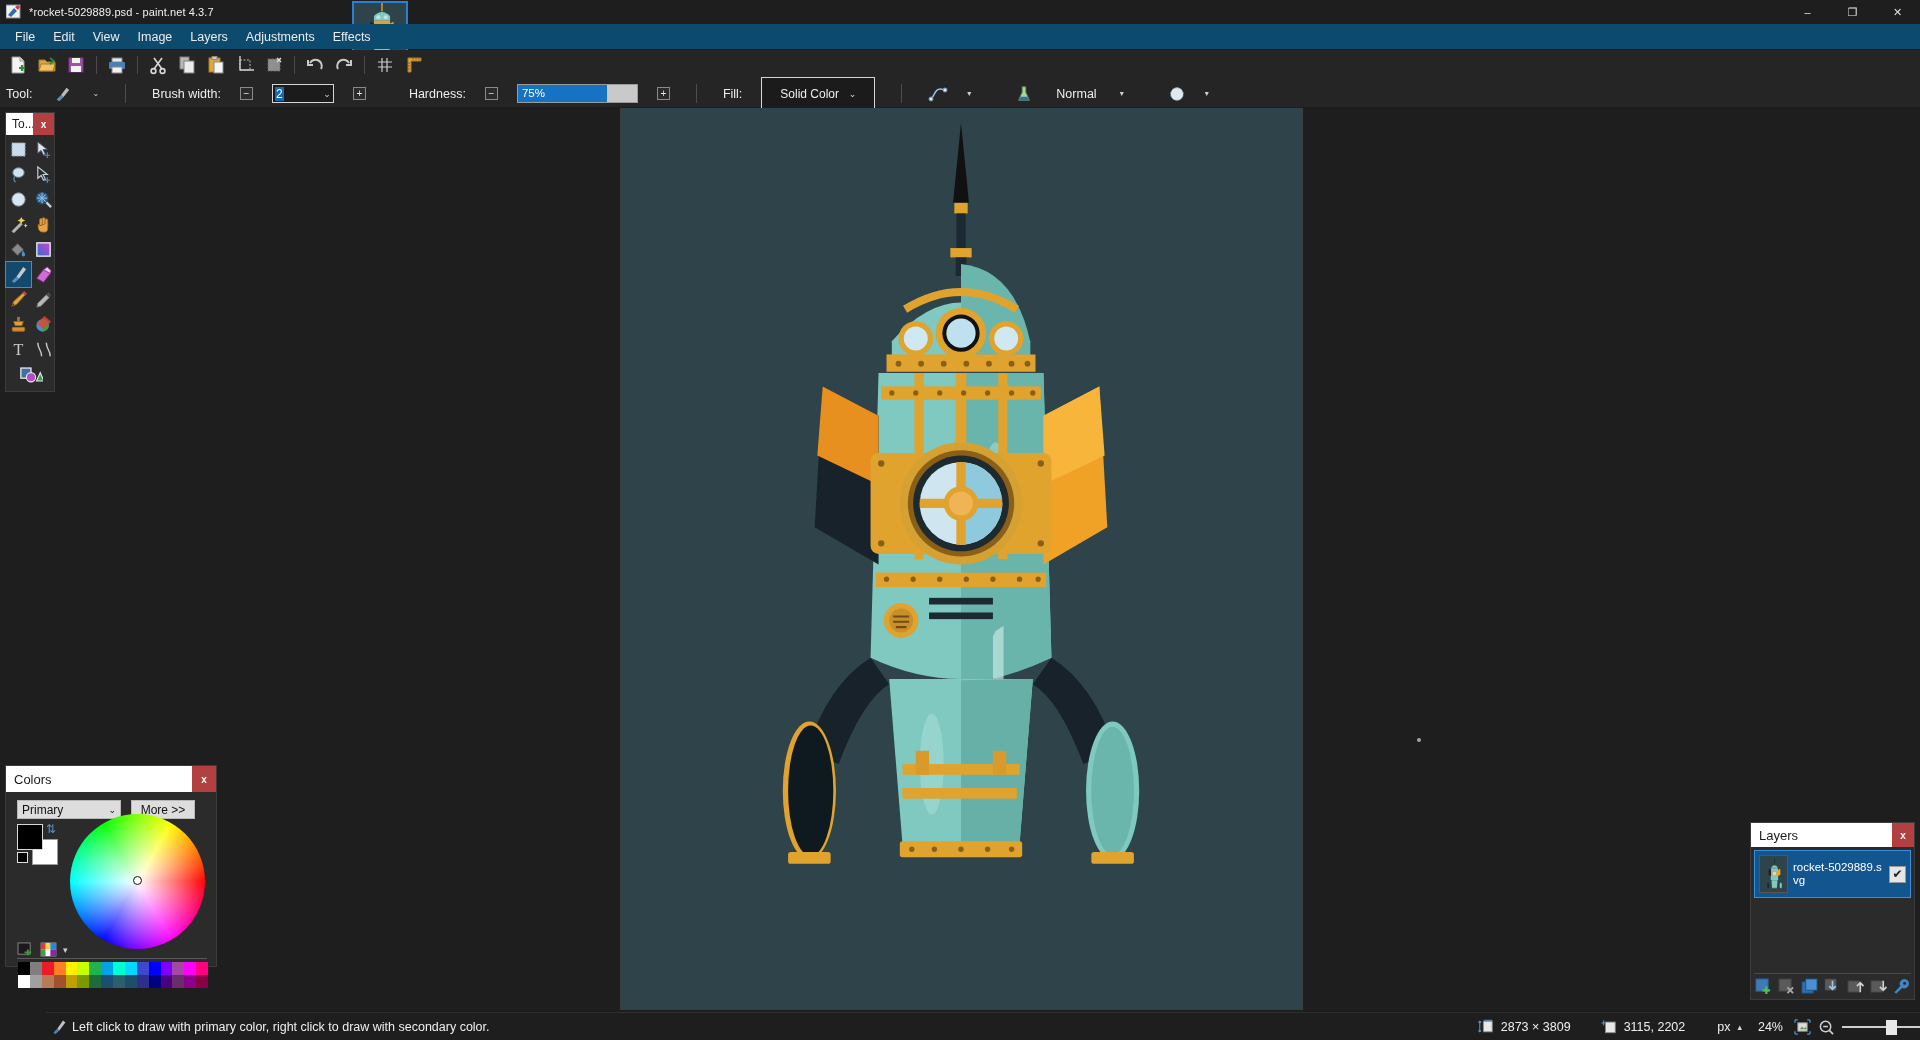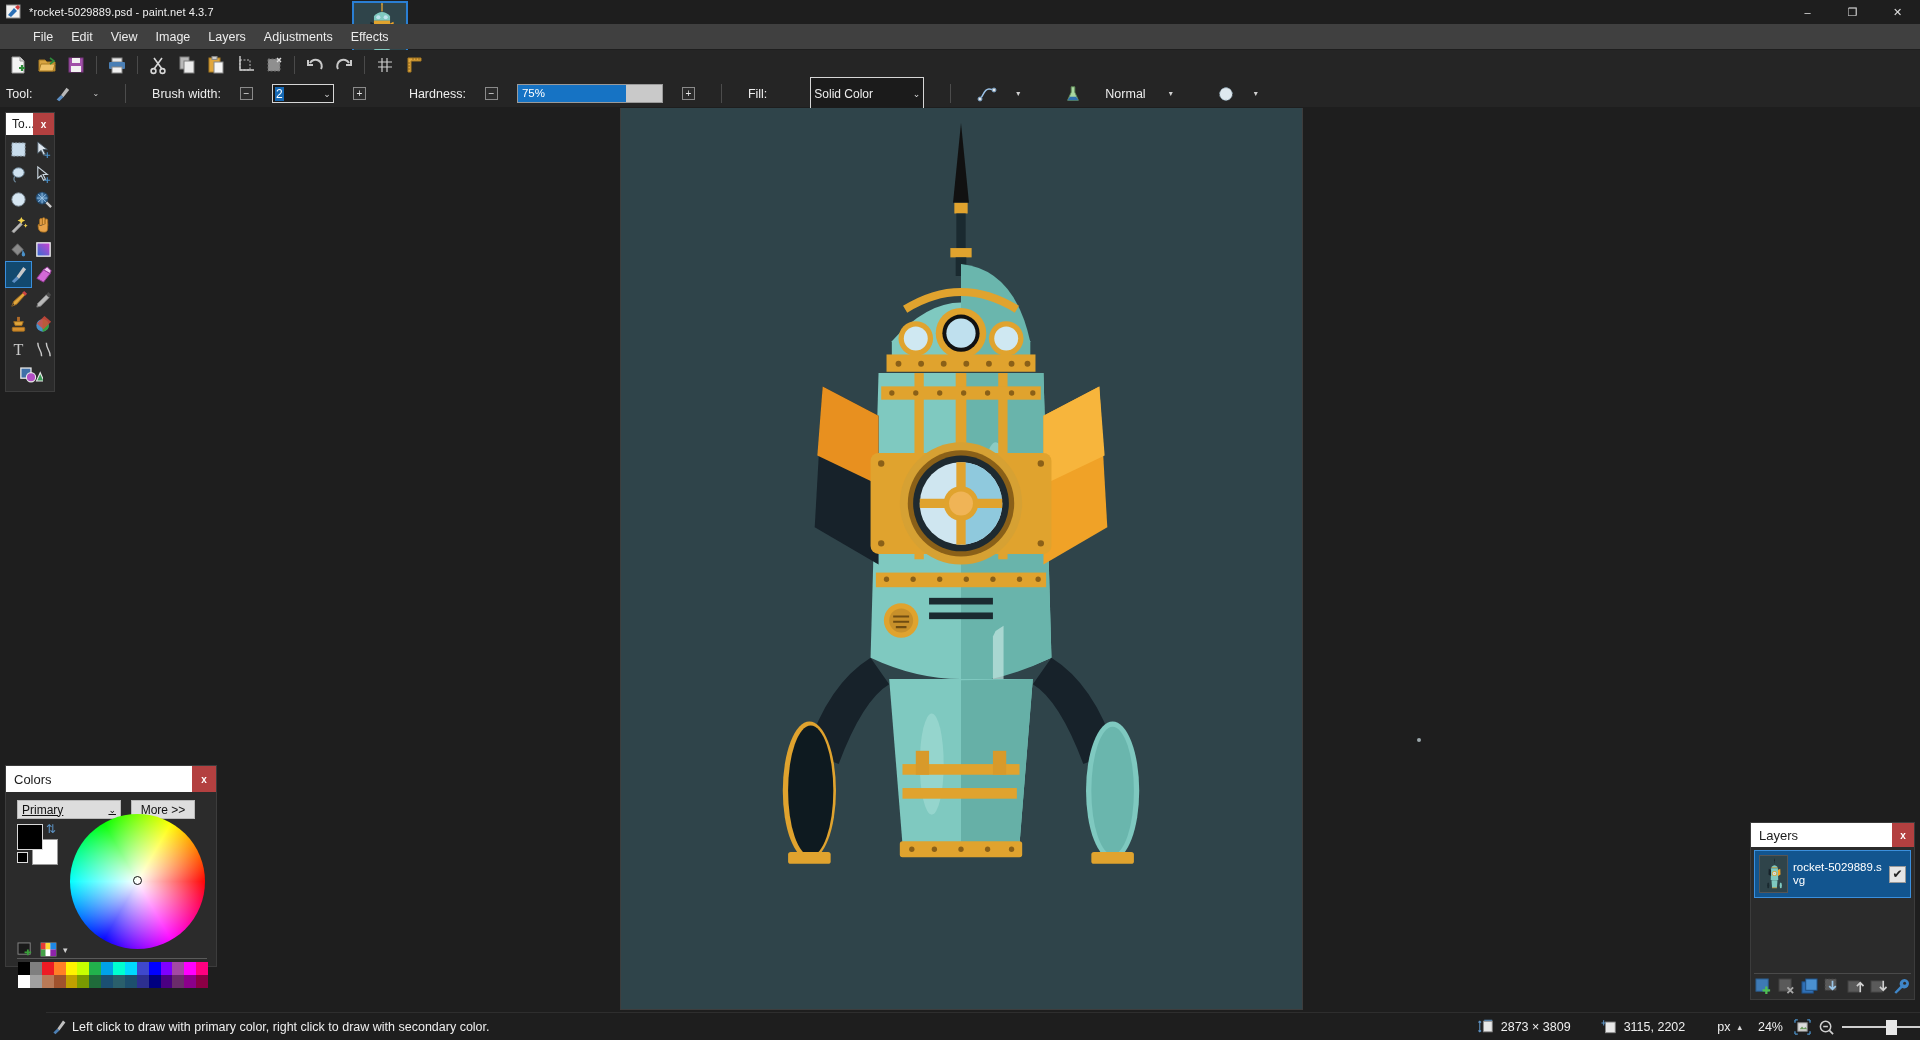"File" #menubar { background: #404040 -> #0c4a6e; padding-left: 24px -> 6px }
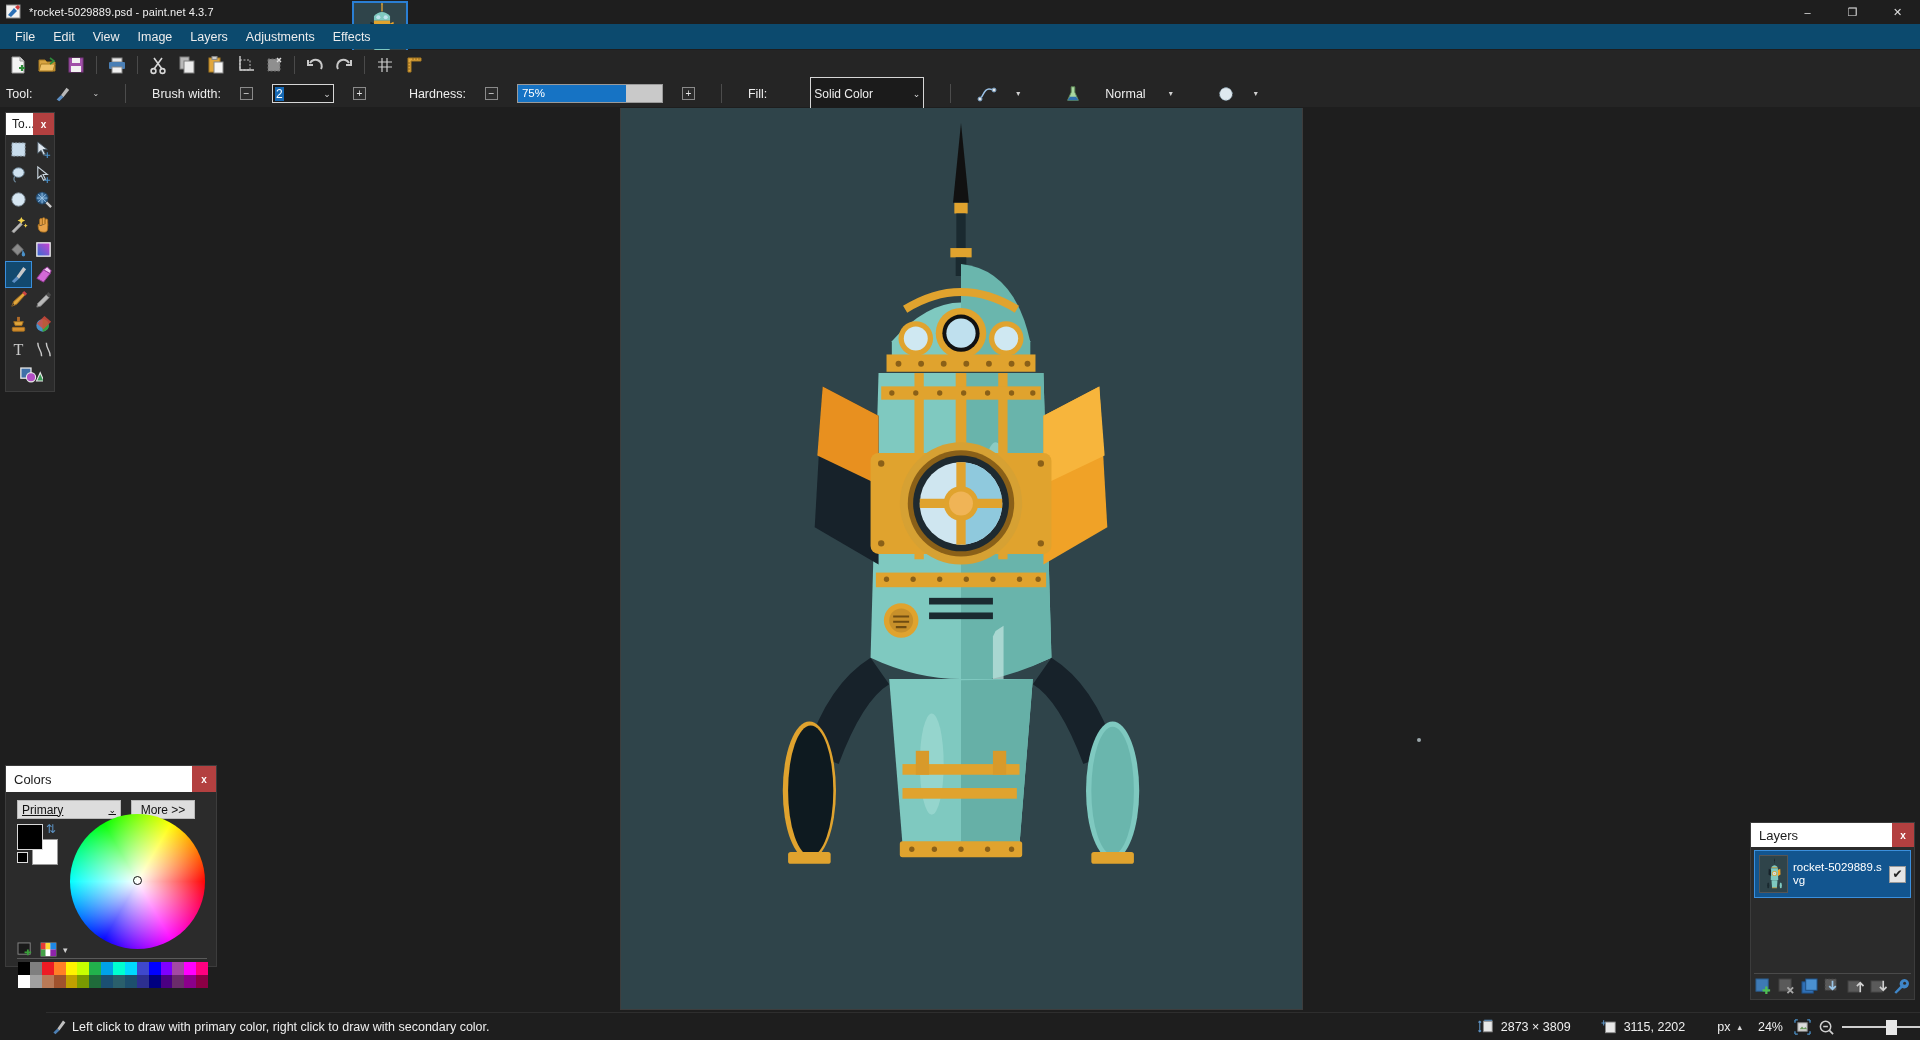"75%" .slider { width: 146px -> 121px }
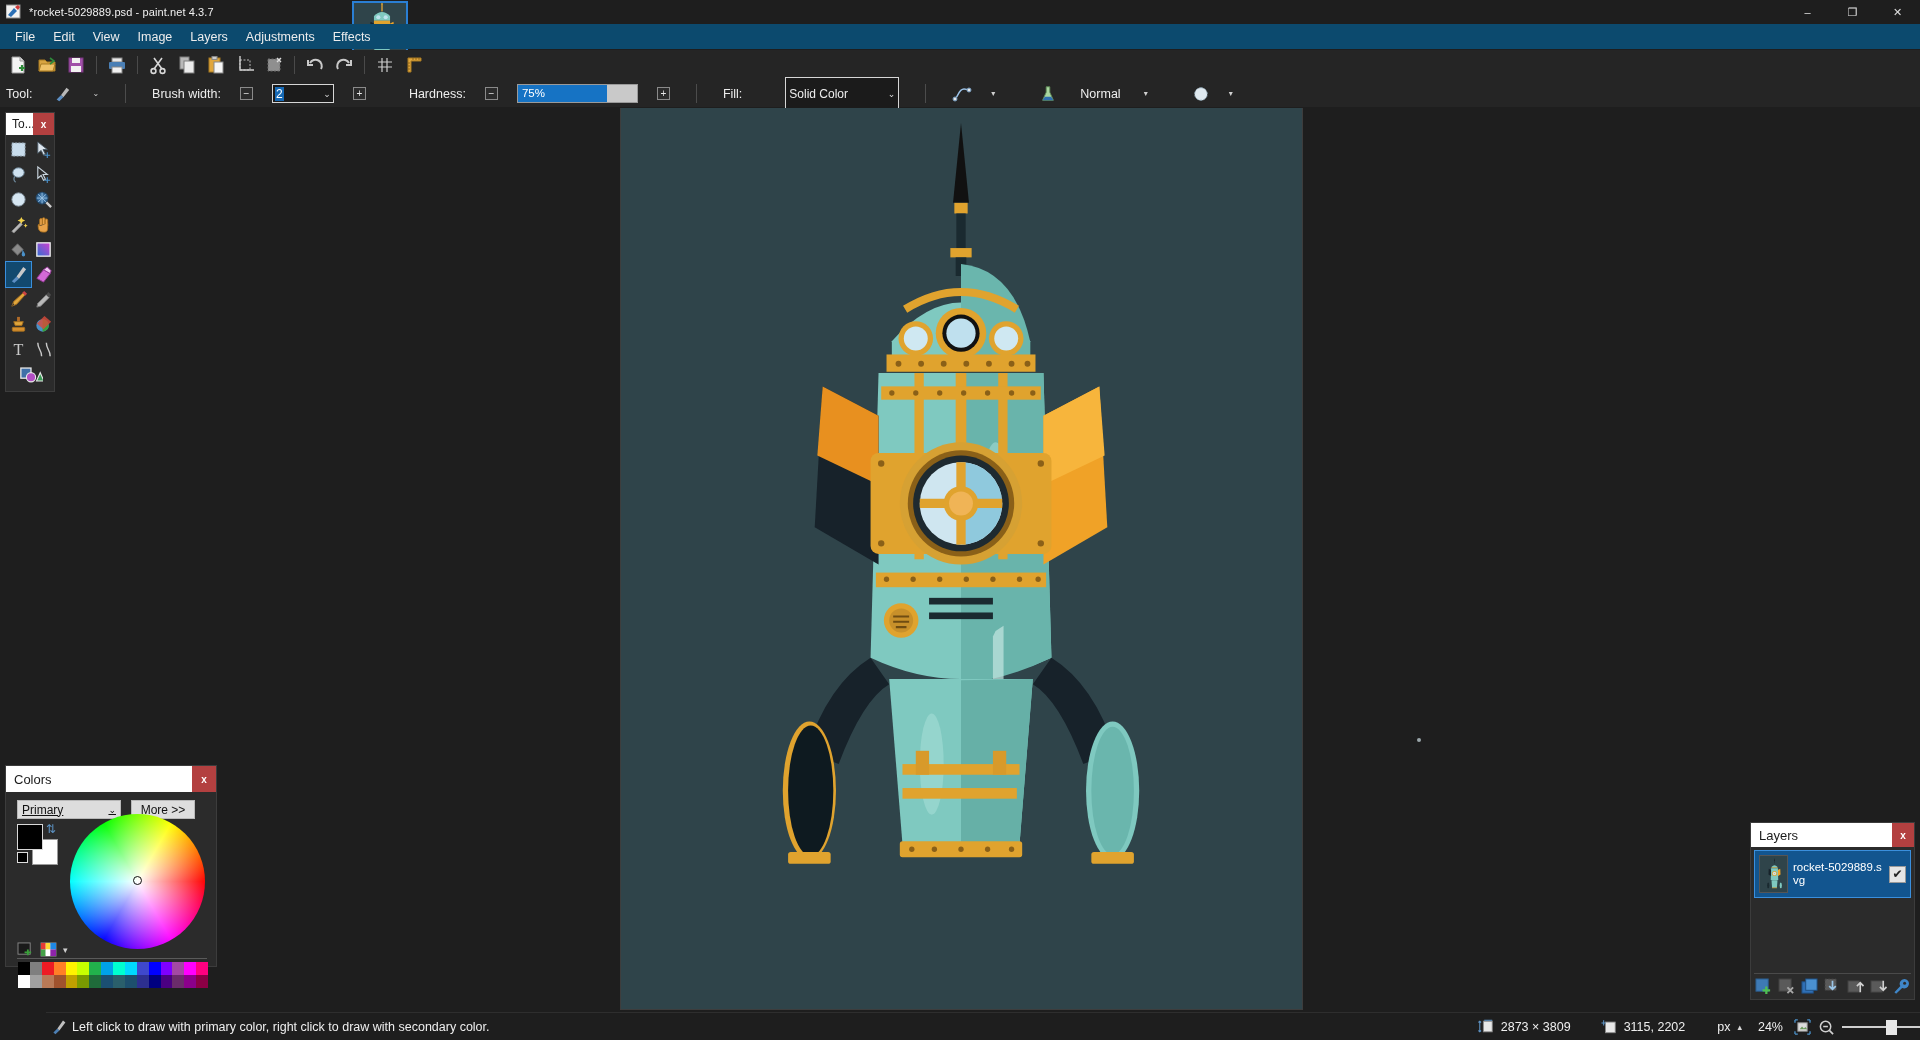"Solid Color" .combo { margin-left: 24px -> none; padding: 0 3px -> 0 18px }
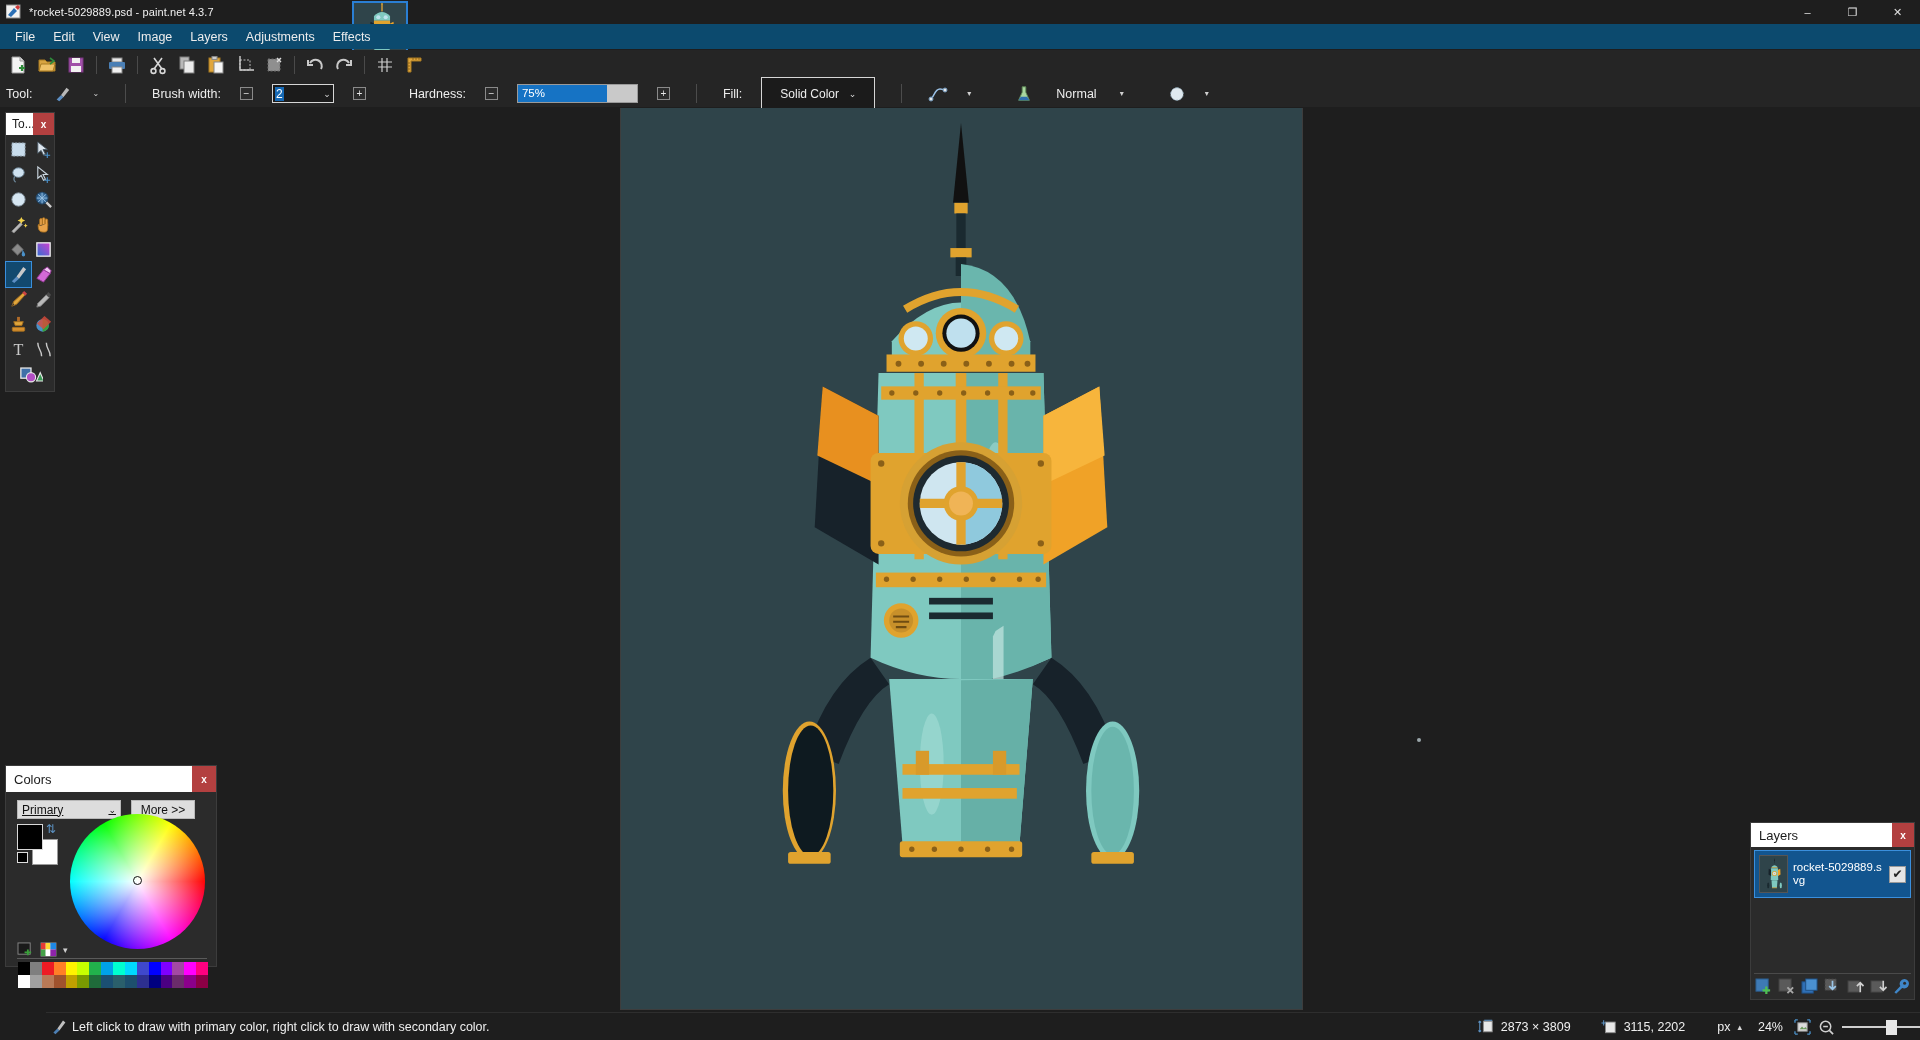"Primary" .dropdown-gray { text-decoration: underline -> none }
